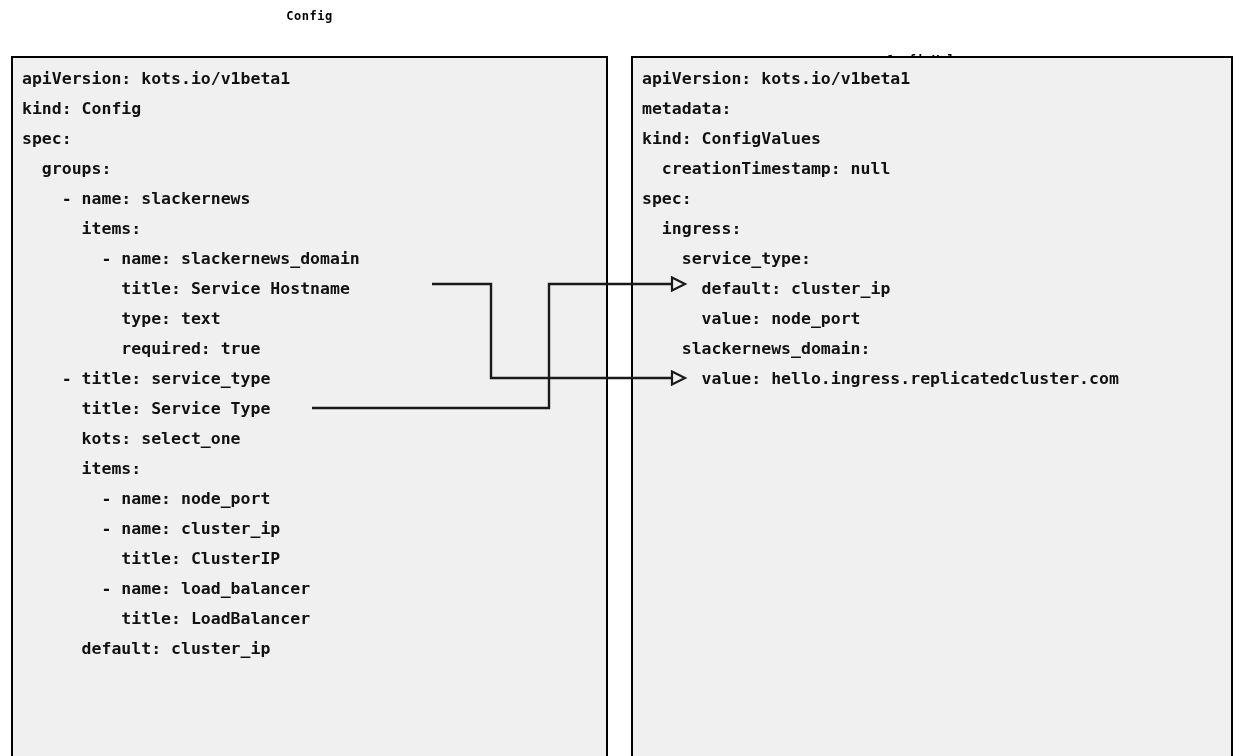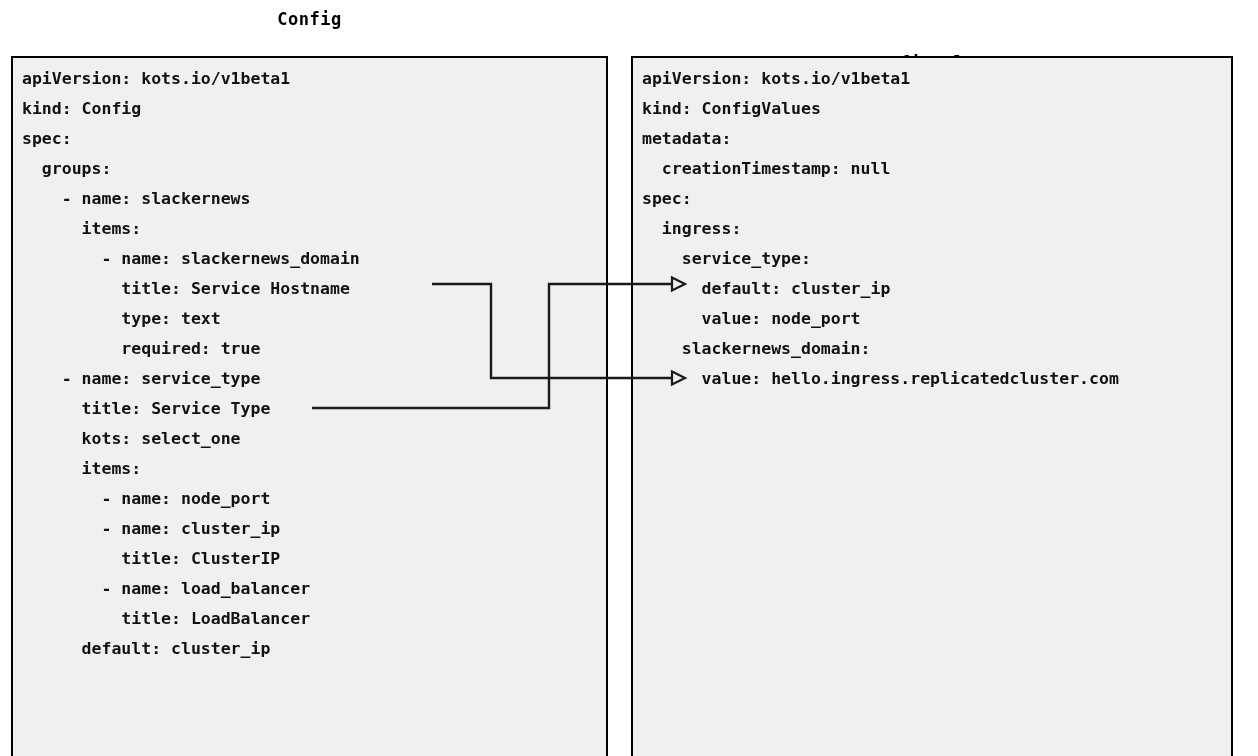"Config" .panel-title { font-size: 17px -> 12px }
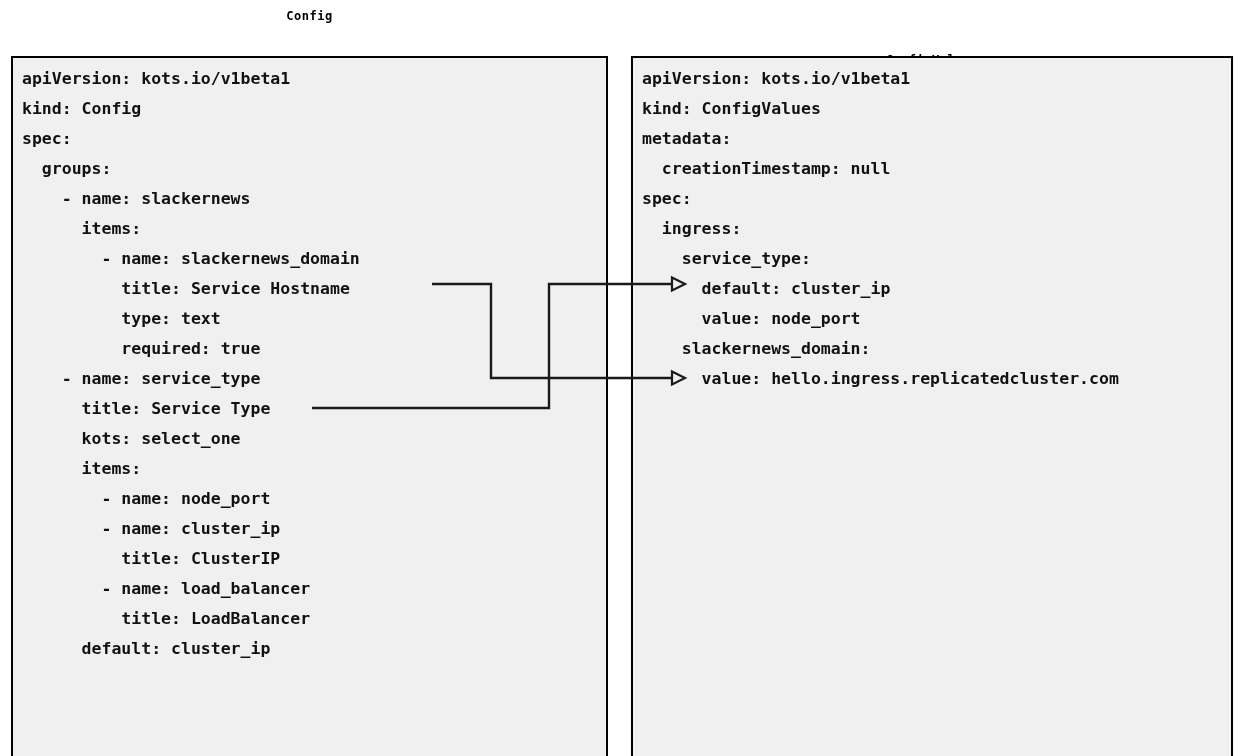"kind: ConfigValues" div.code-line { order: before "metadata:" -> after "metadata:" }
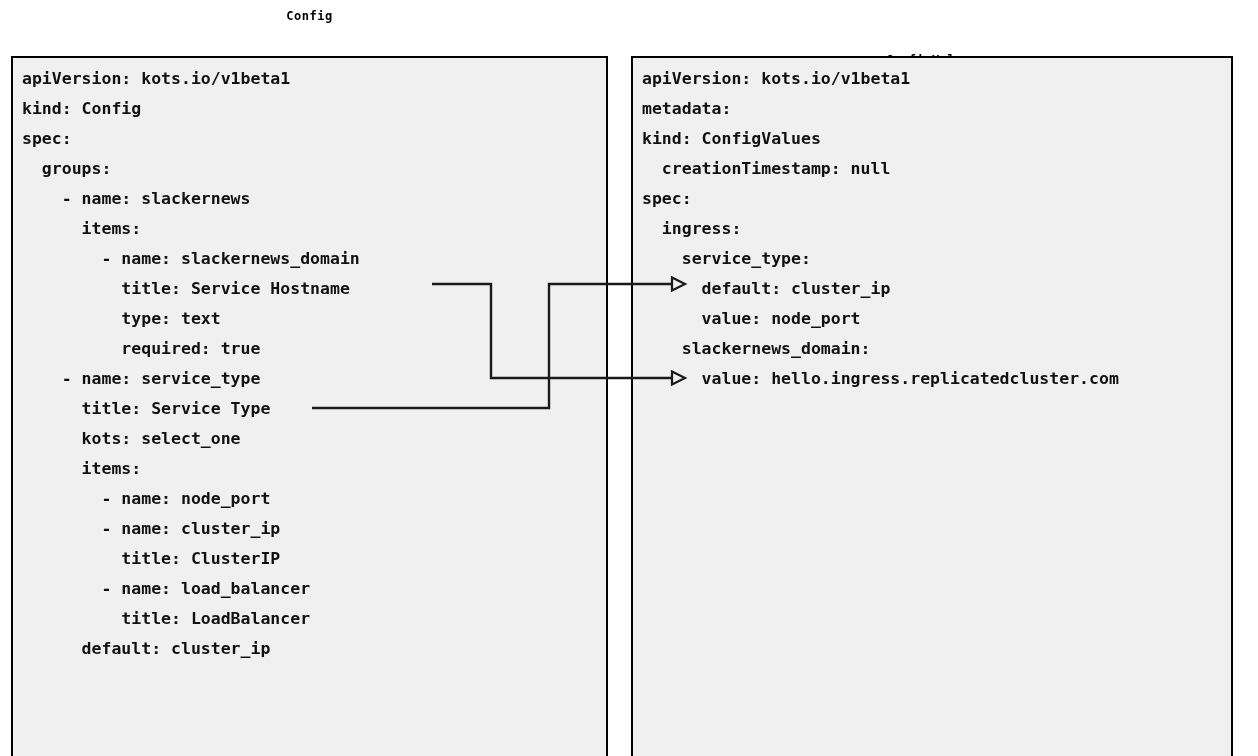"- name: service_type" div.code-line { text: name -> title }
